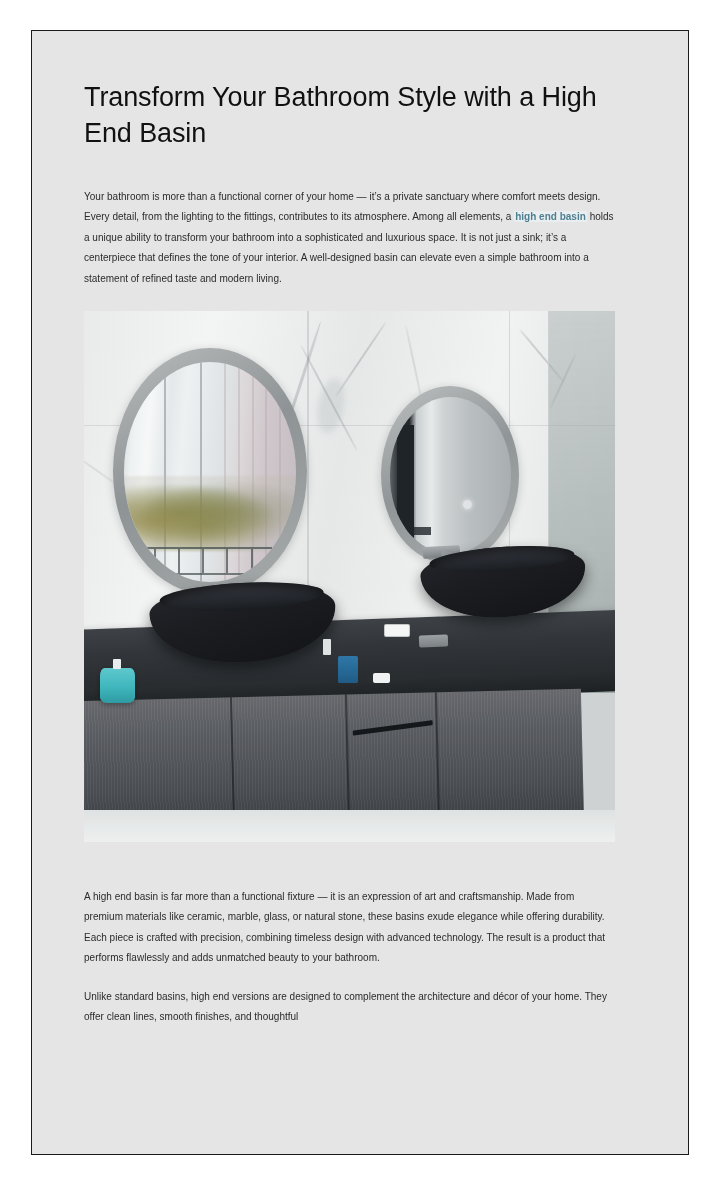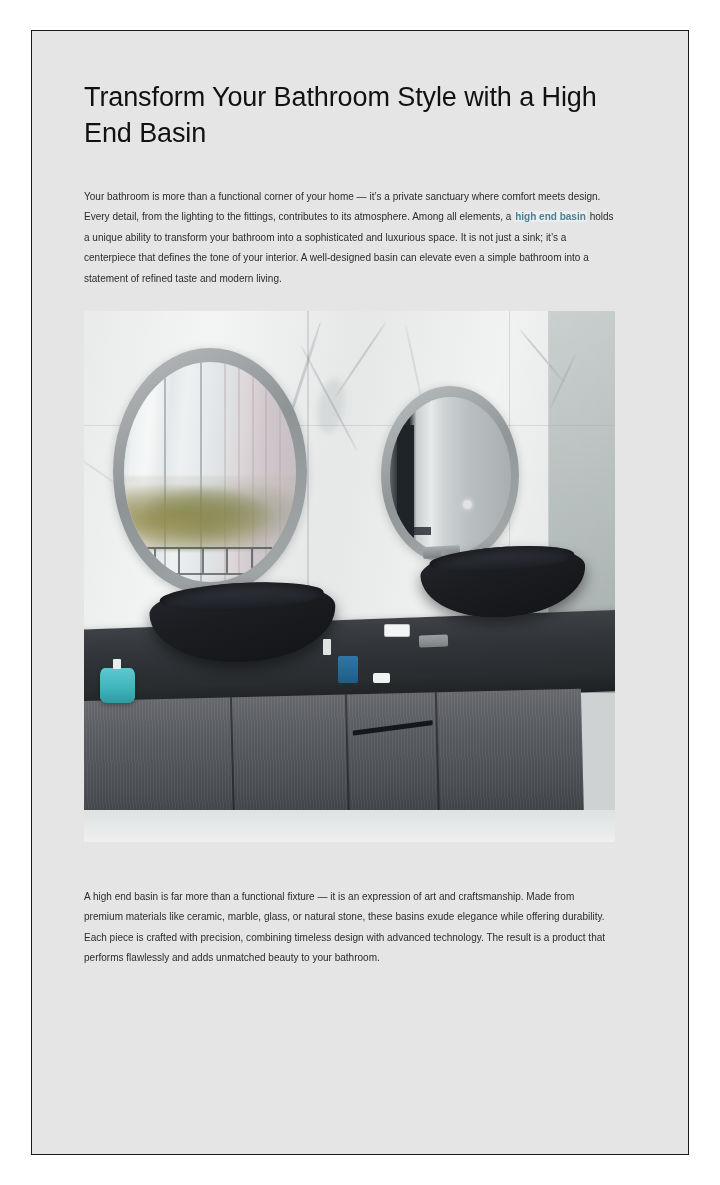"Unlike standard basins, high end" p.body-para { html: none -> <p>Unlike standard basins, high end versions are designed to complement the architecture and décor of your home. They offer clean lines, smooth finishes, and thoughtful</p> }
